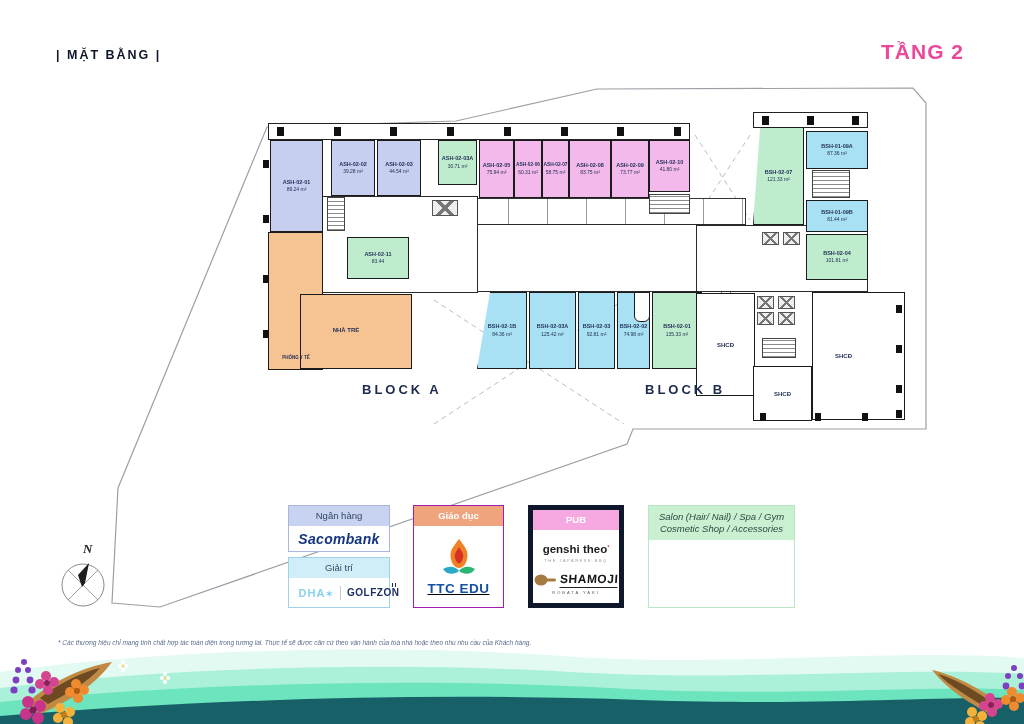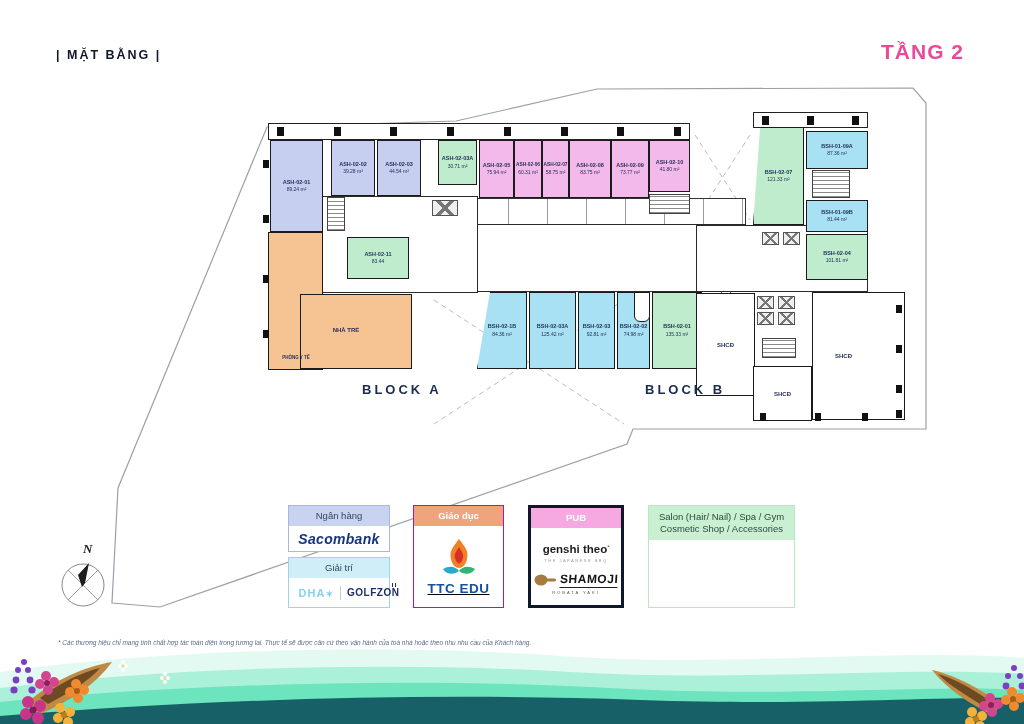"PUB" .lb4 { border: 3px solid #0f172a -> 5px solid #0f172a }
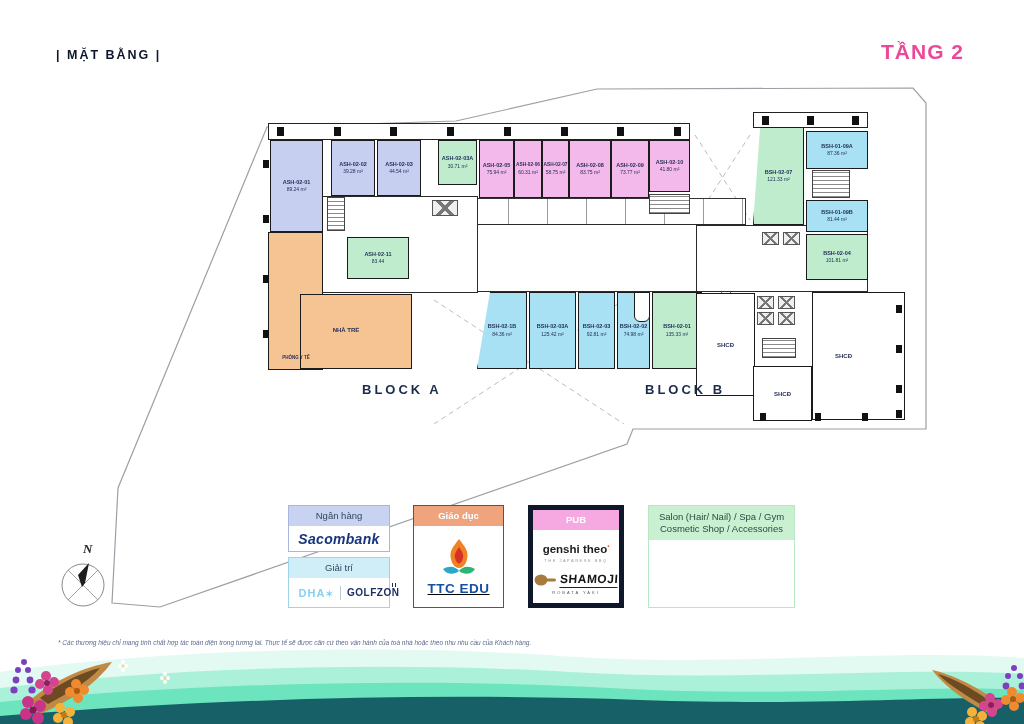"Salon (Hair/ Nail) / Spa" .lb5 .legend-head { font-style: none -> italic }
